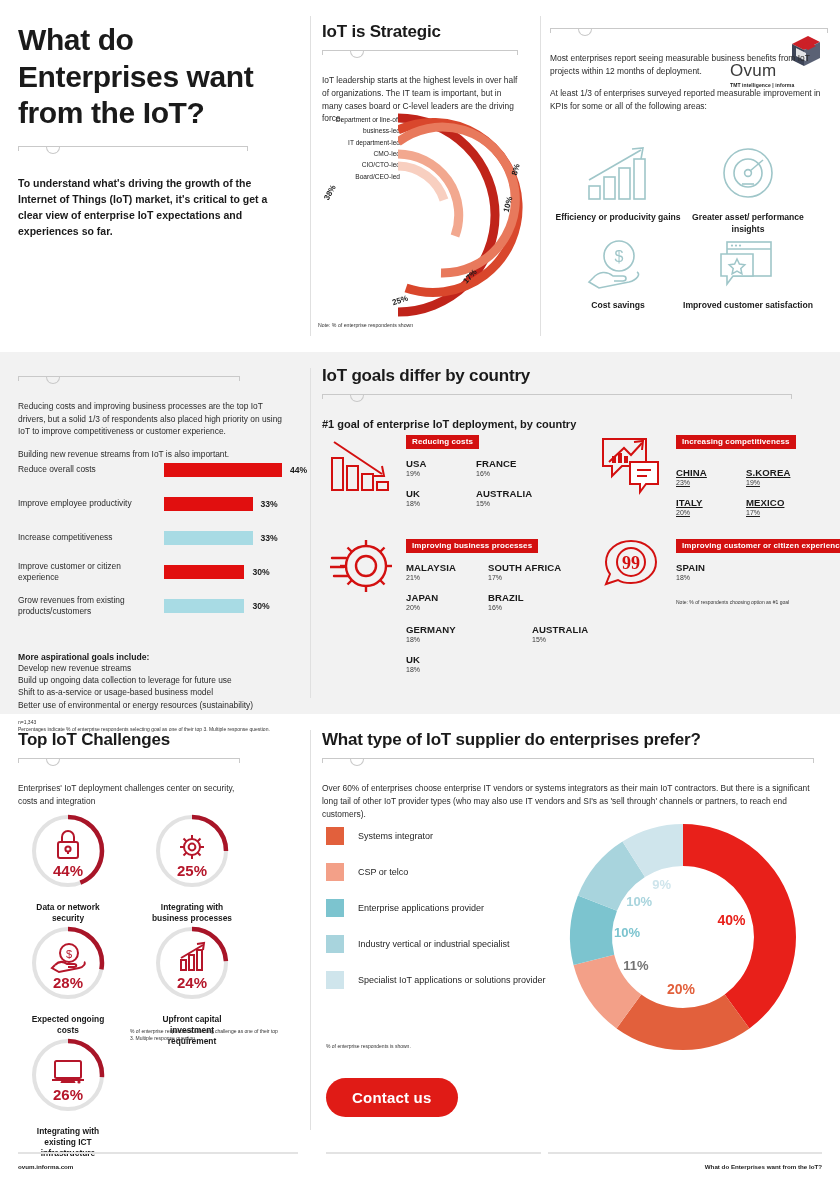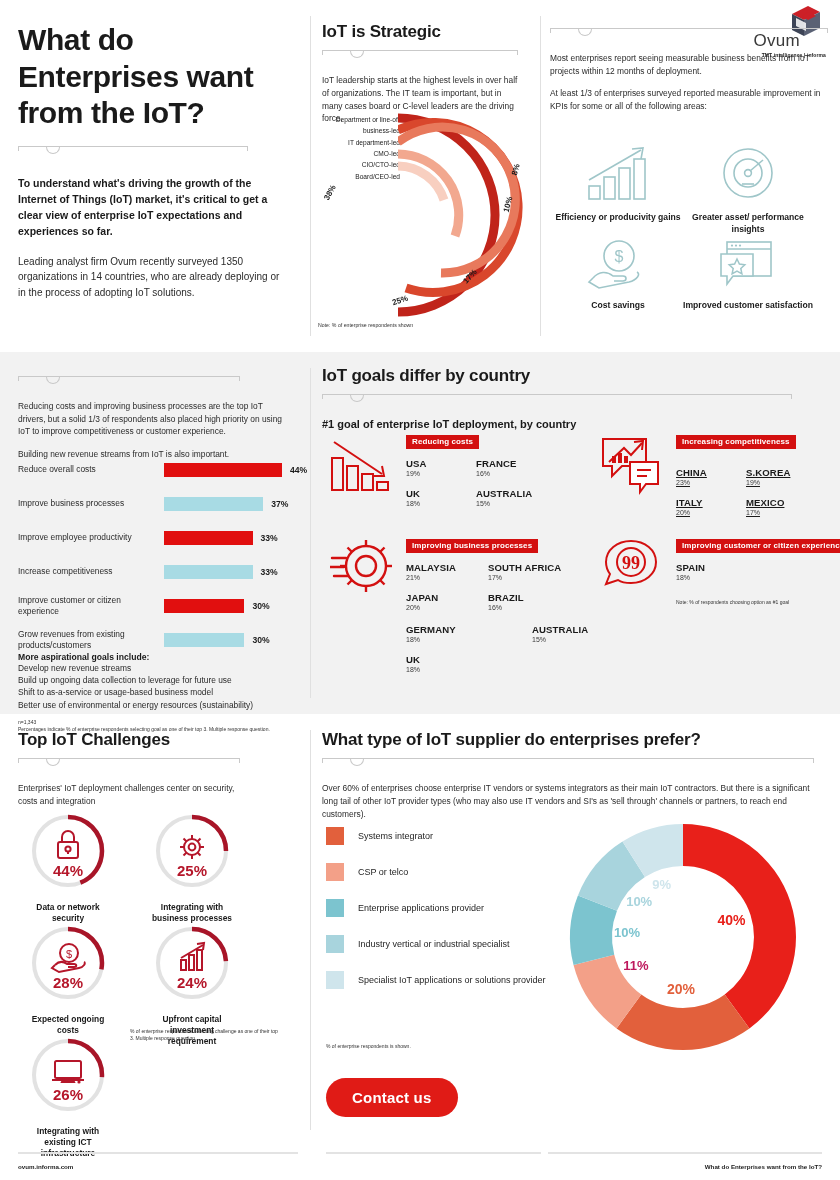"Ovum" .logo-wrap { text-align: right -> left; top: 2px -> 32px }
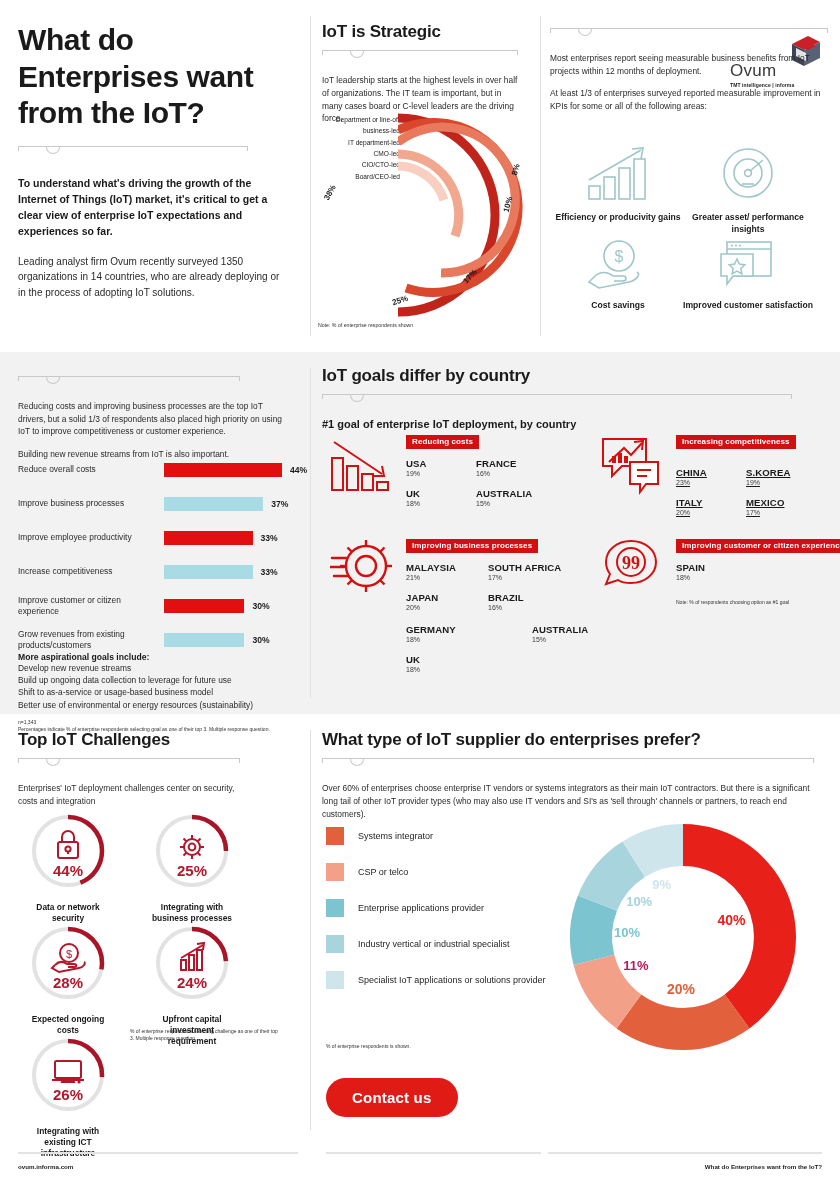"Leading analyst firm Ovum recently" div.body-txt { html: <div>Leading analyst firm Ovum recently surveyed 1350 organizations in 14 countries, who are already deploying or in the process of adopting IoT solutions.</div> -> none }
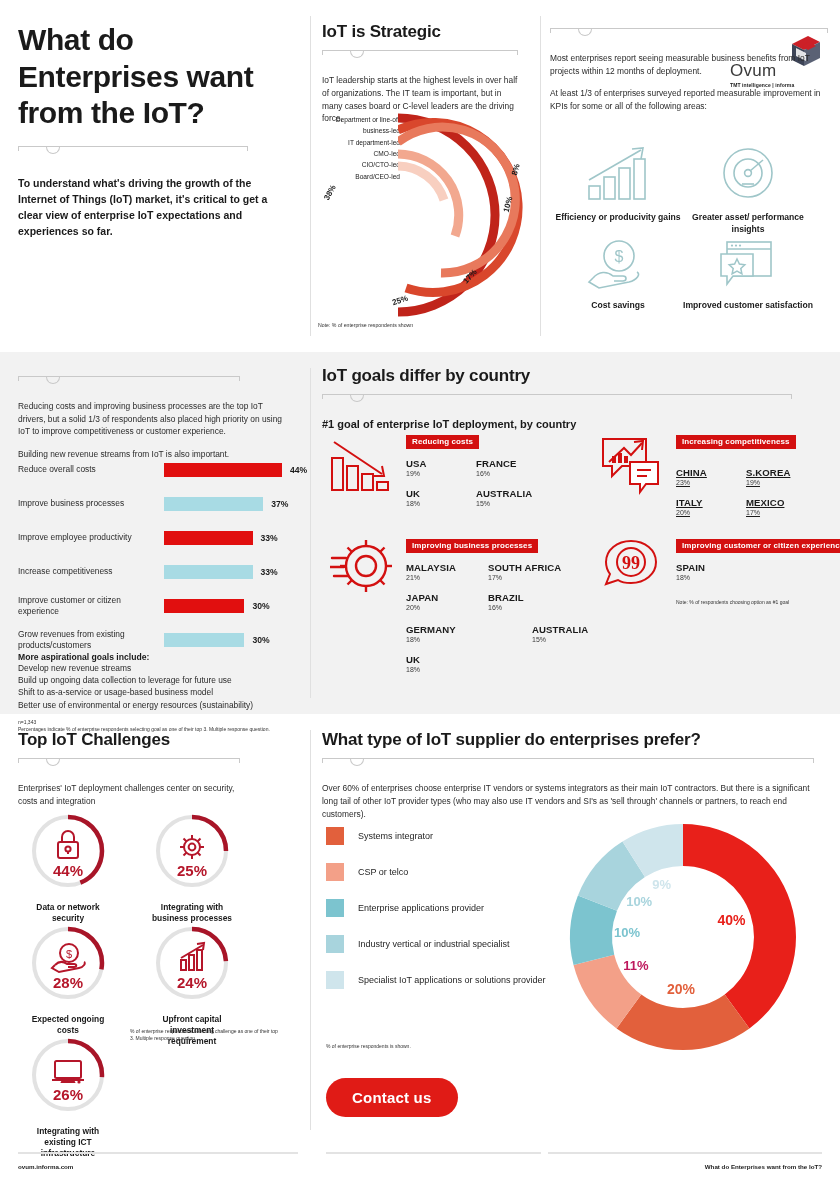"Improve business processes" div.bar-row { html: <div> <div>Improve business processes</div> <div> <div></div> </div> <div>37%</div> </div> -> none }
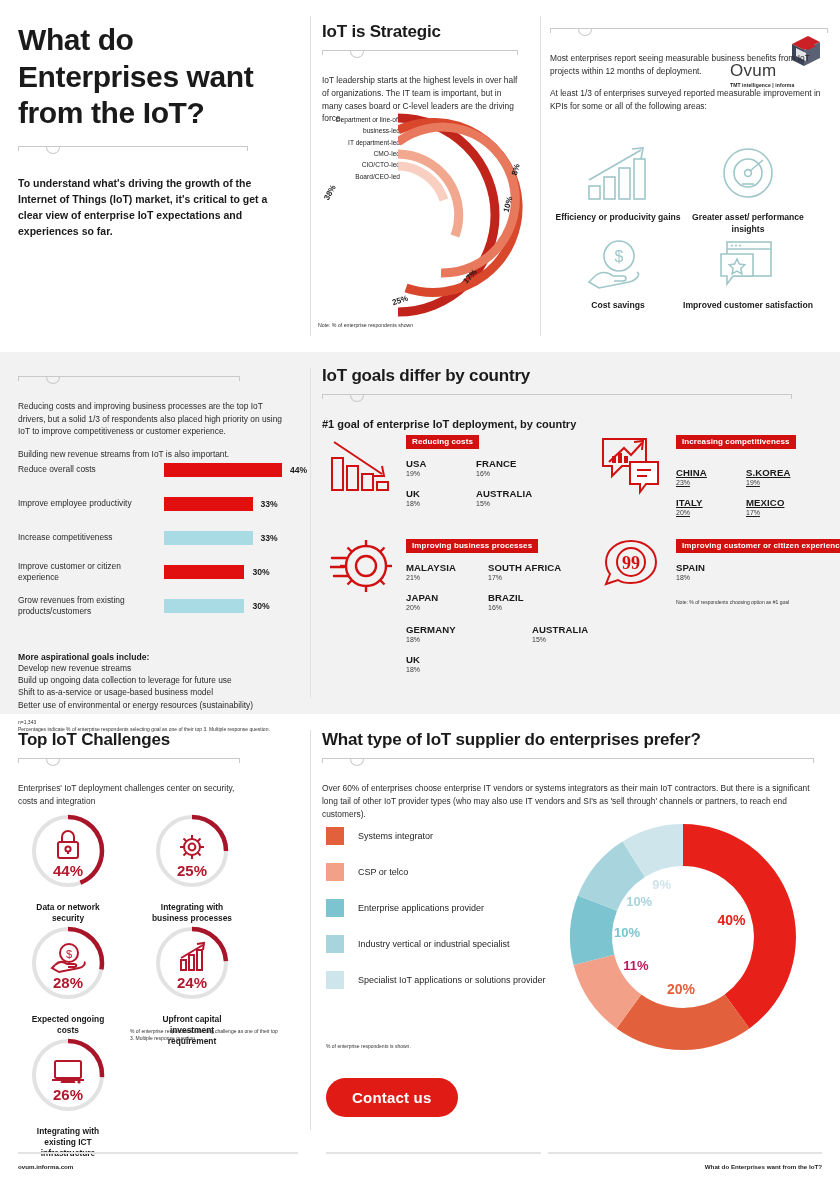"11%" div { color: #be185d -> #737373 }
